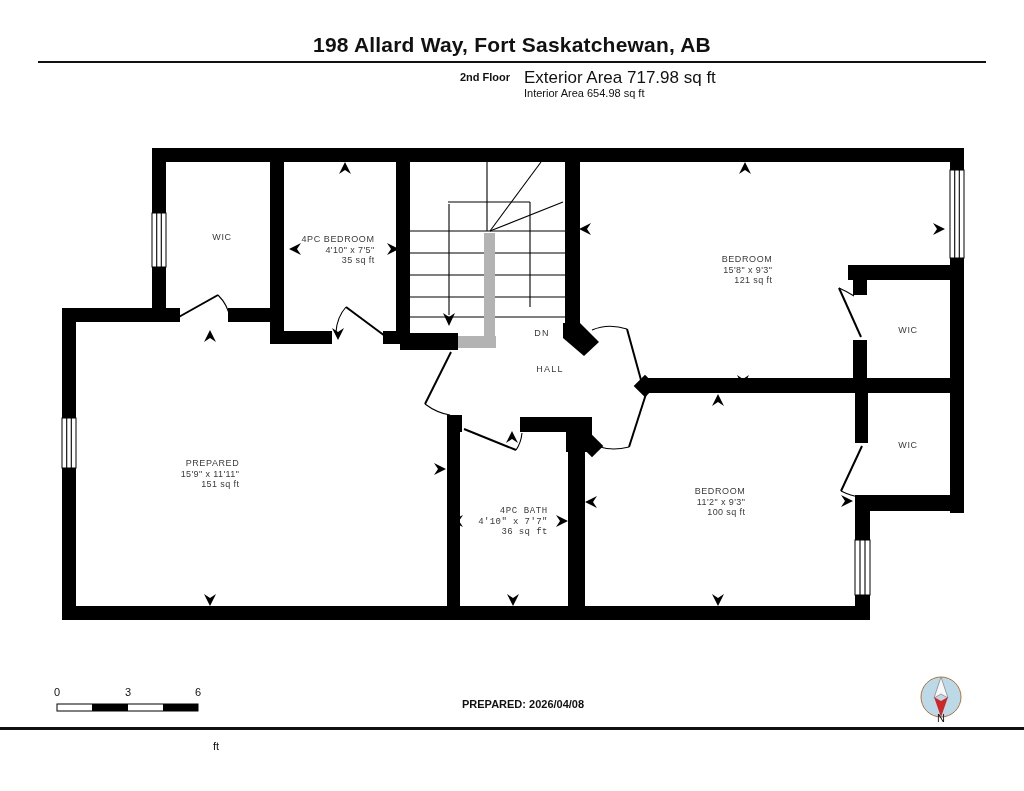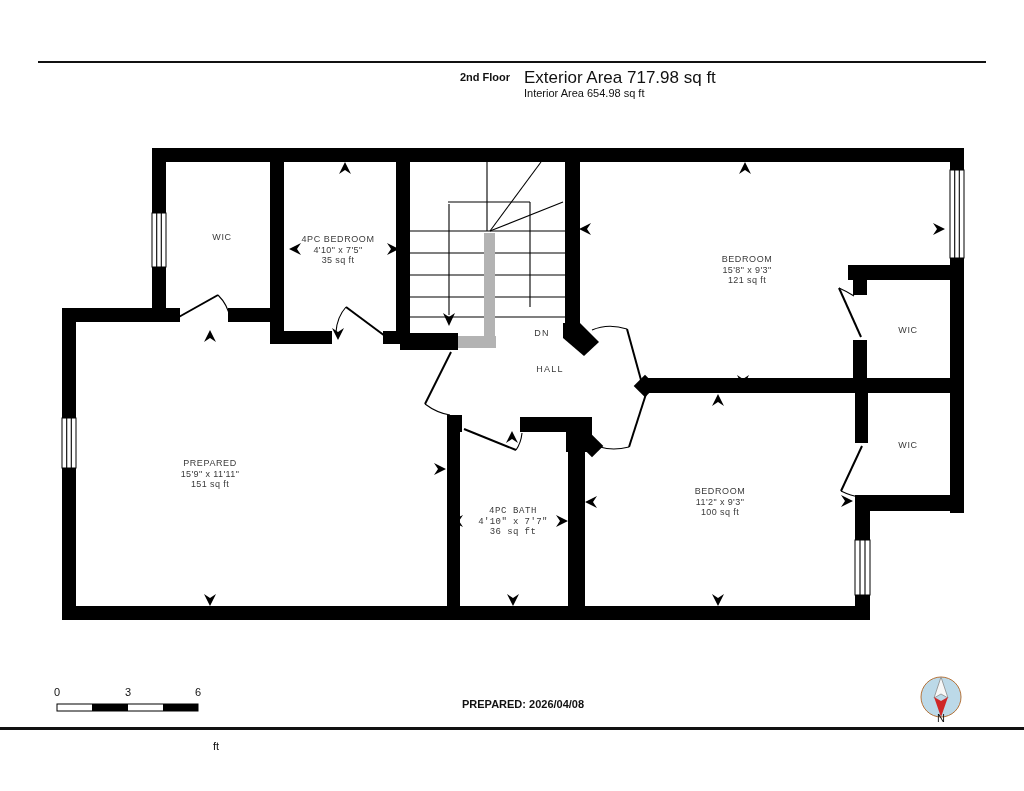"198 Allard Way, Fort Saskatchewan," div.abs { html: none -> <div>198 Allard Way, Fort Saskatchewan, AB</div> }
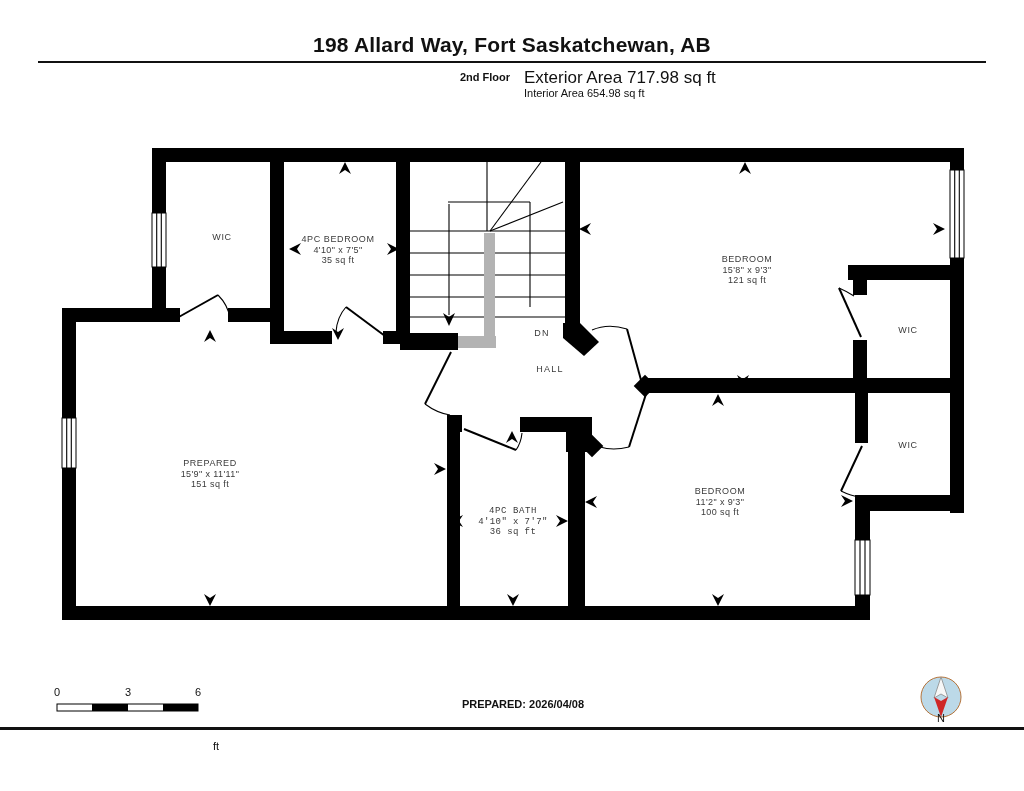"WIC" .room-label { text-align: center -> right }
